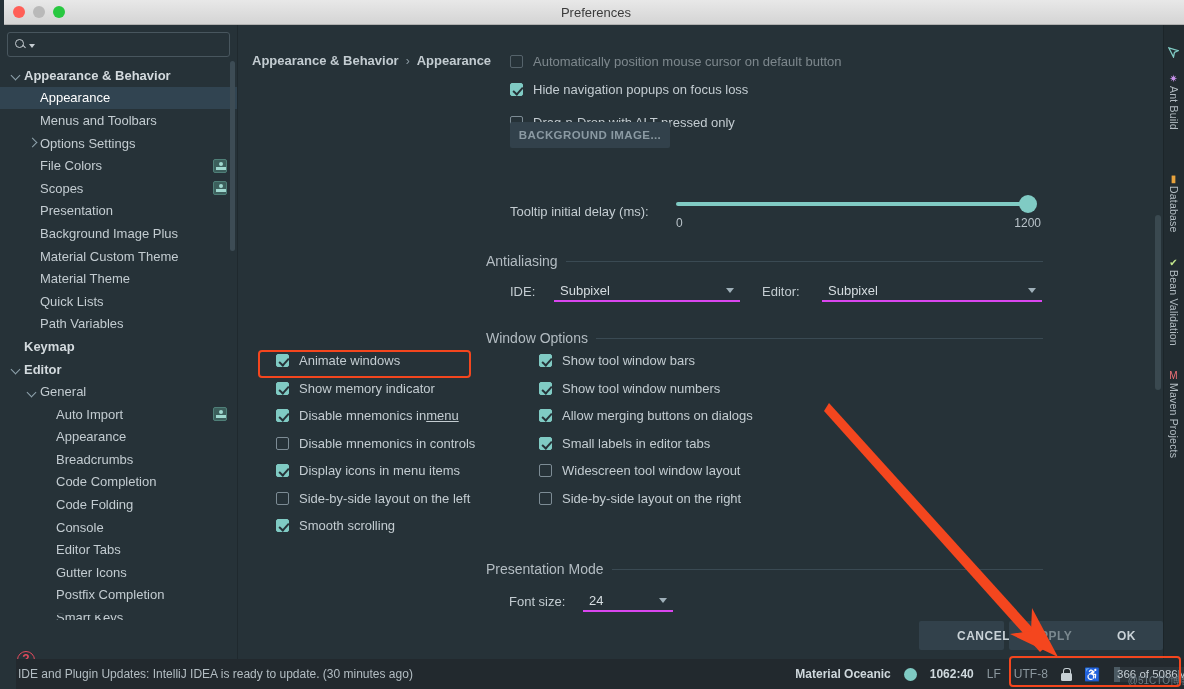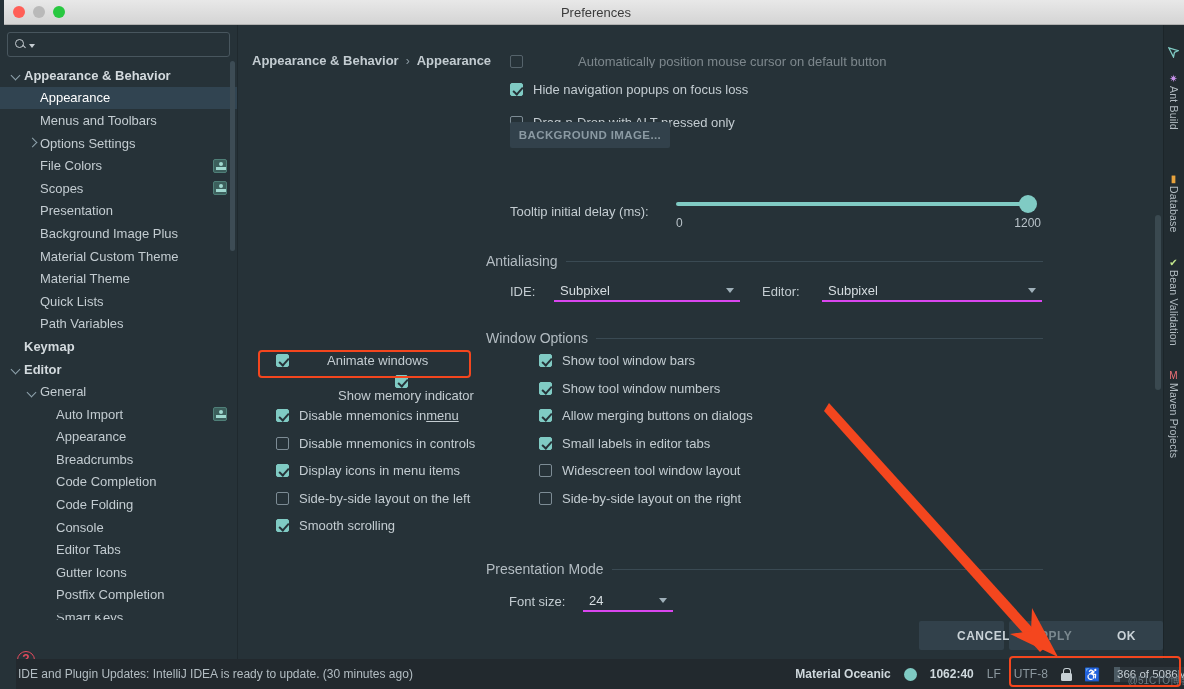"Automatically position mouse cursor on" div.chk-row { gap: 45px -> none }
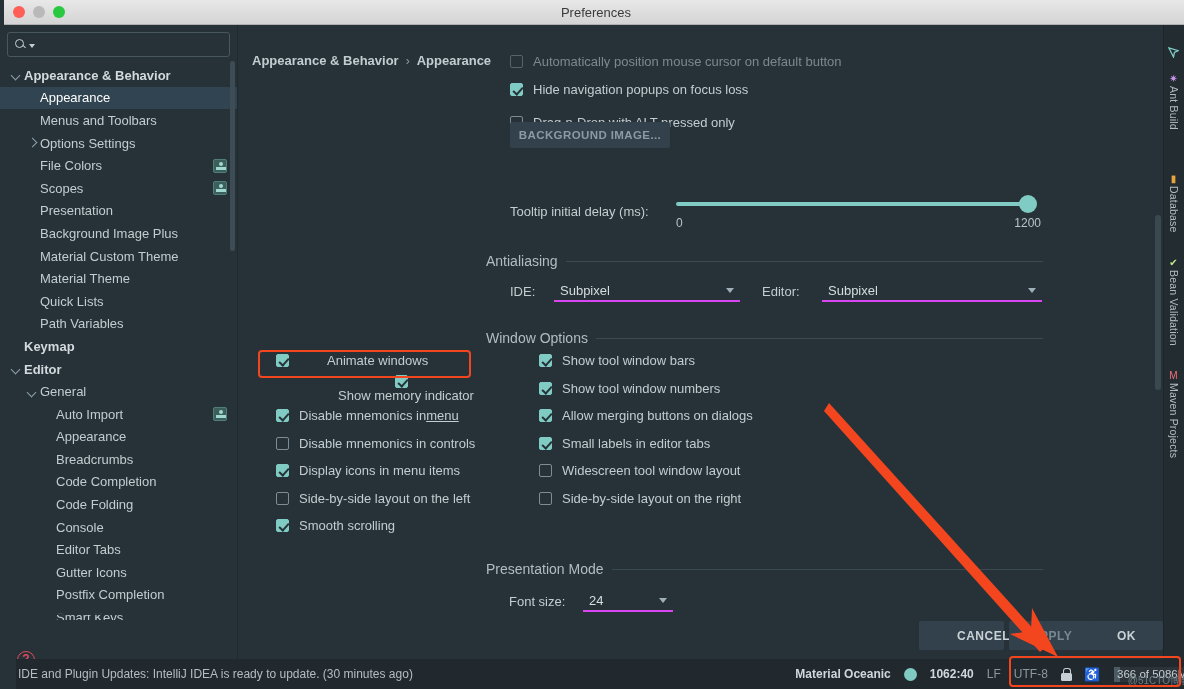"Animate windows" div.chk-row { gap: 28px -> none }
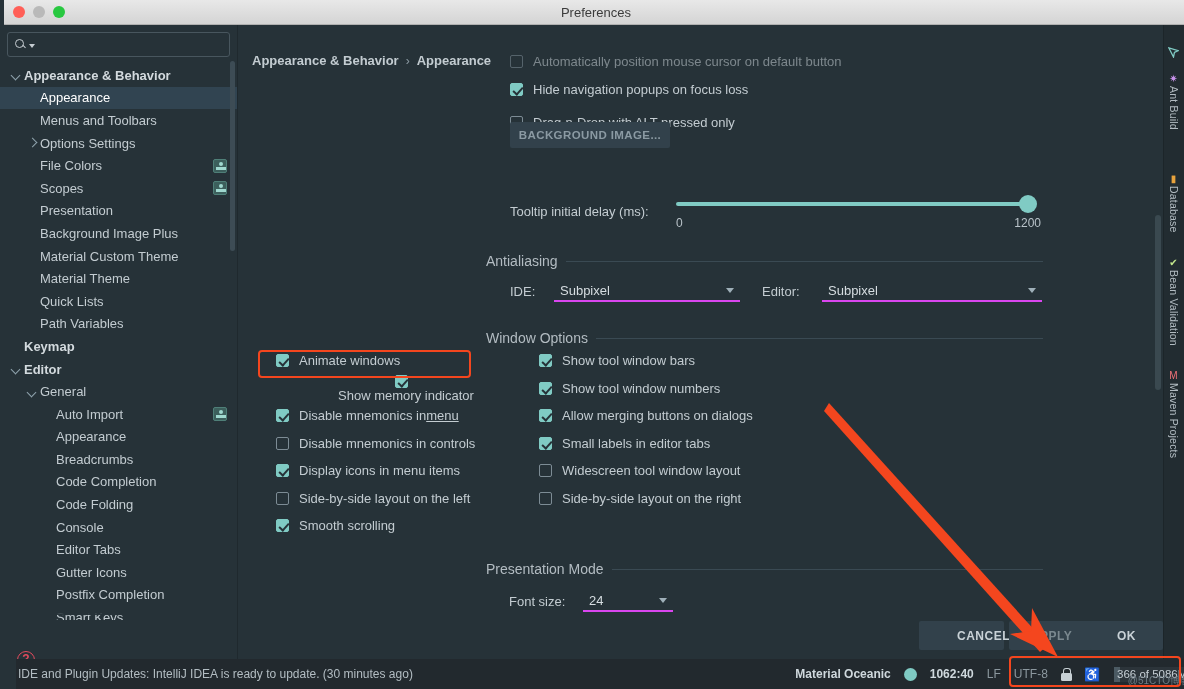"Show memory indicator" div.chk-row { flex-direction: column -> none }
